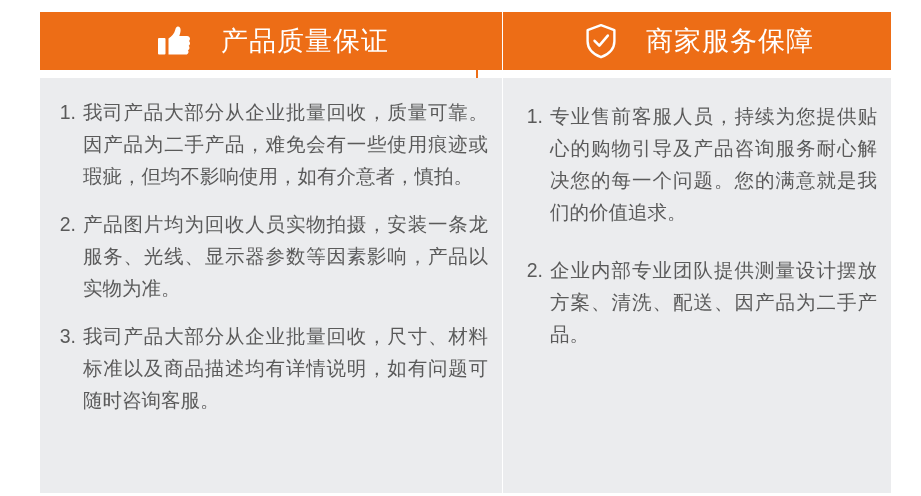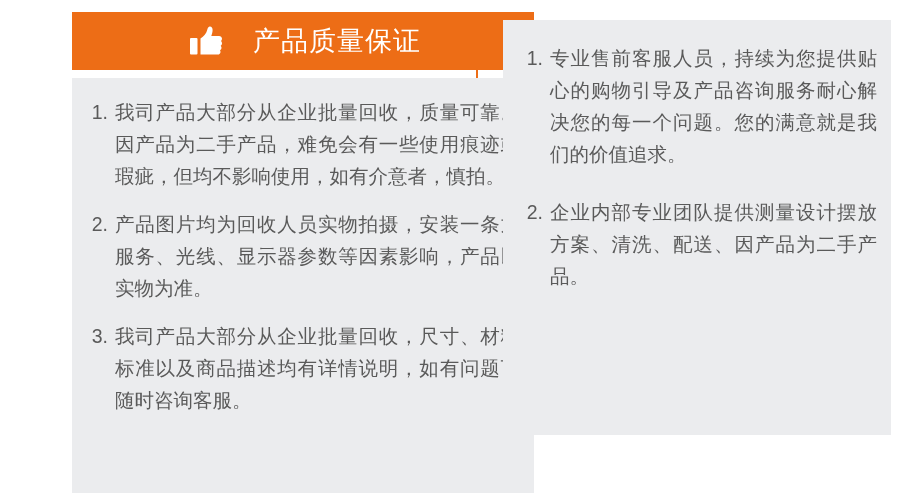"产品质量保证" .card-left { left: 72px -> 40px }
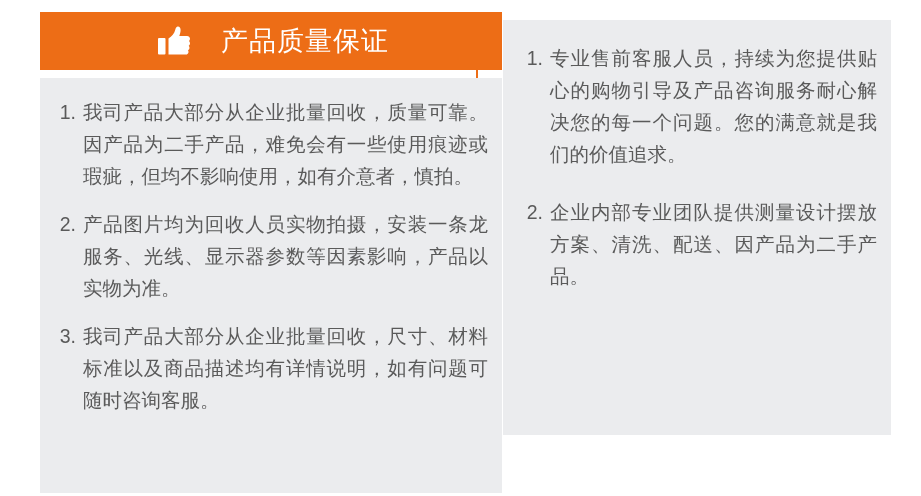"商家服务保障" div.card-header { html: none -> <div> <span> <svg> <path></path> <path></path> </svg> </span> <span>商家服务保障</span> </div> }
